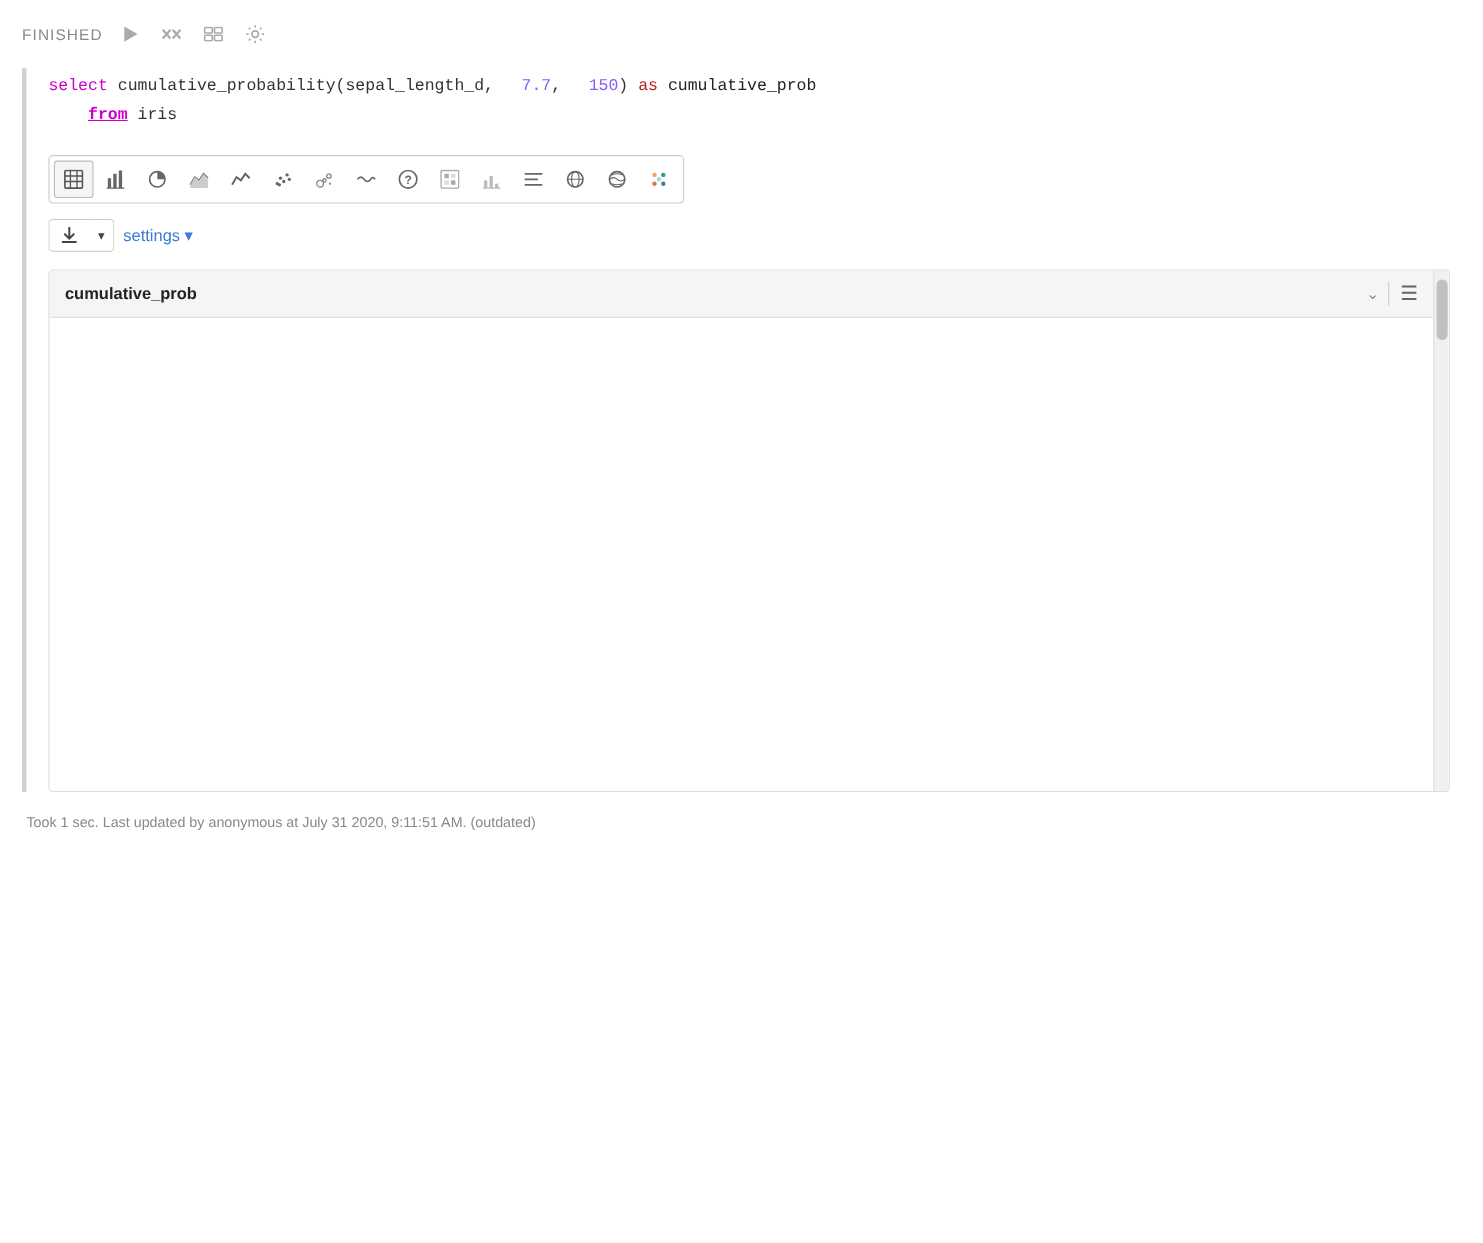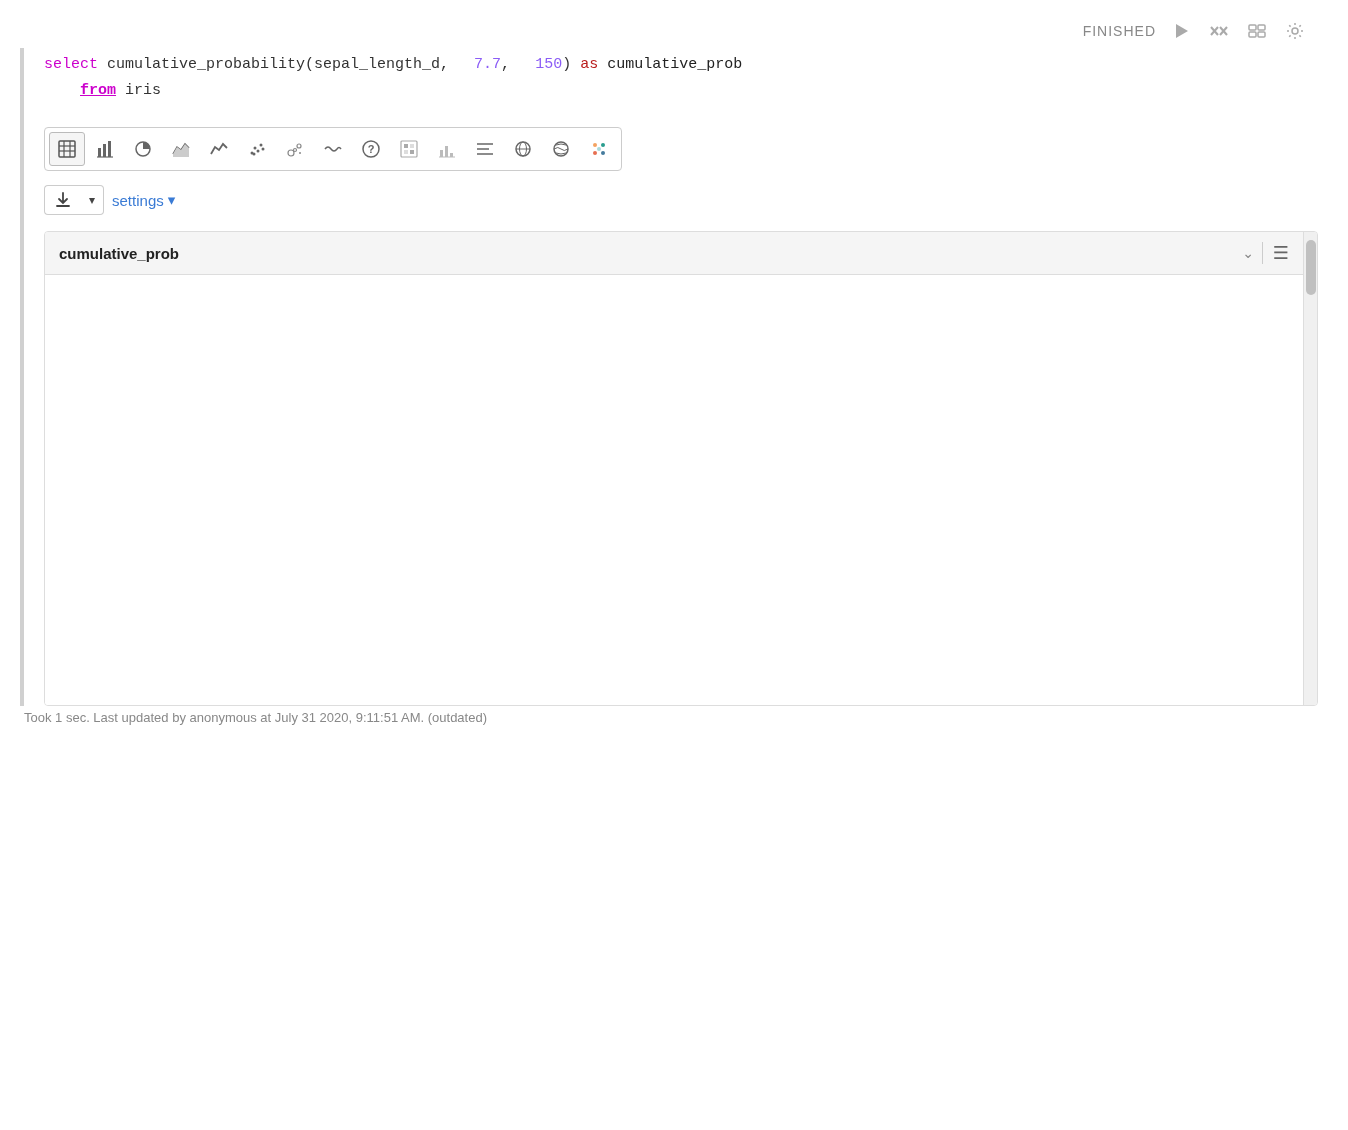"FINISHED" .top-toolbar { justify-content: flex-end -> none; margin-bottom: 6px -> 20px }
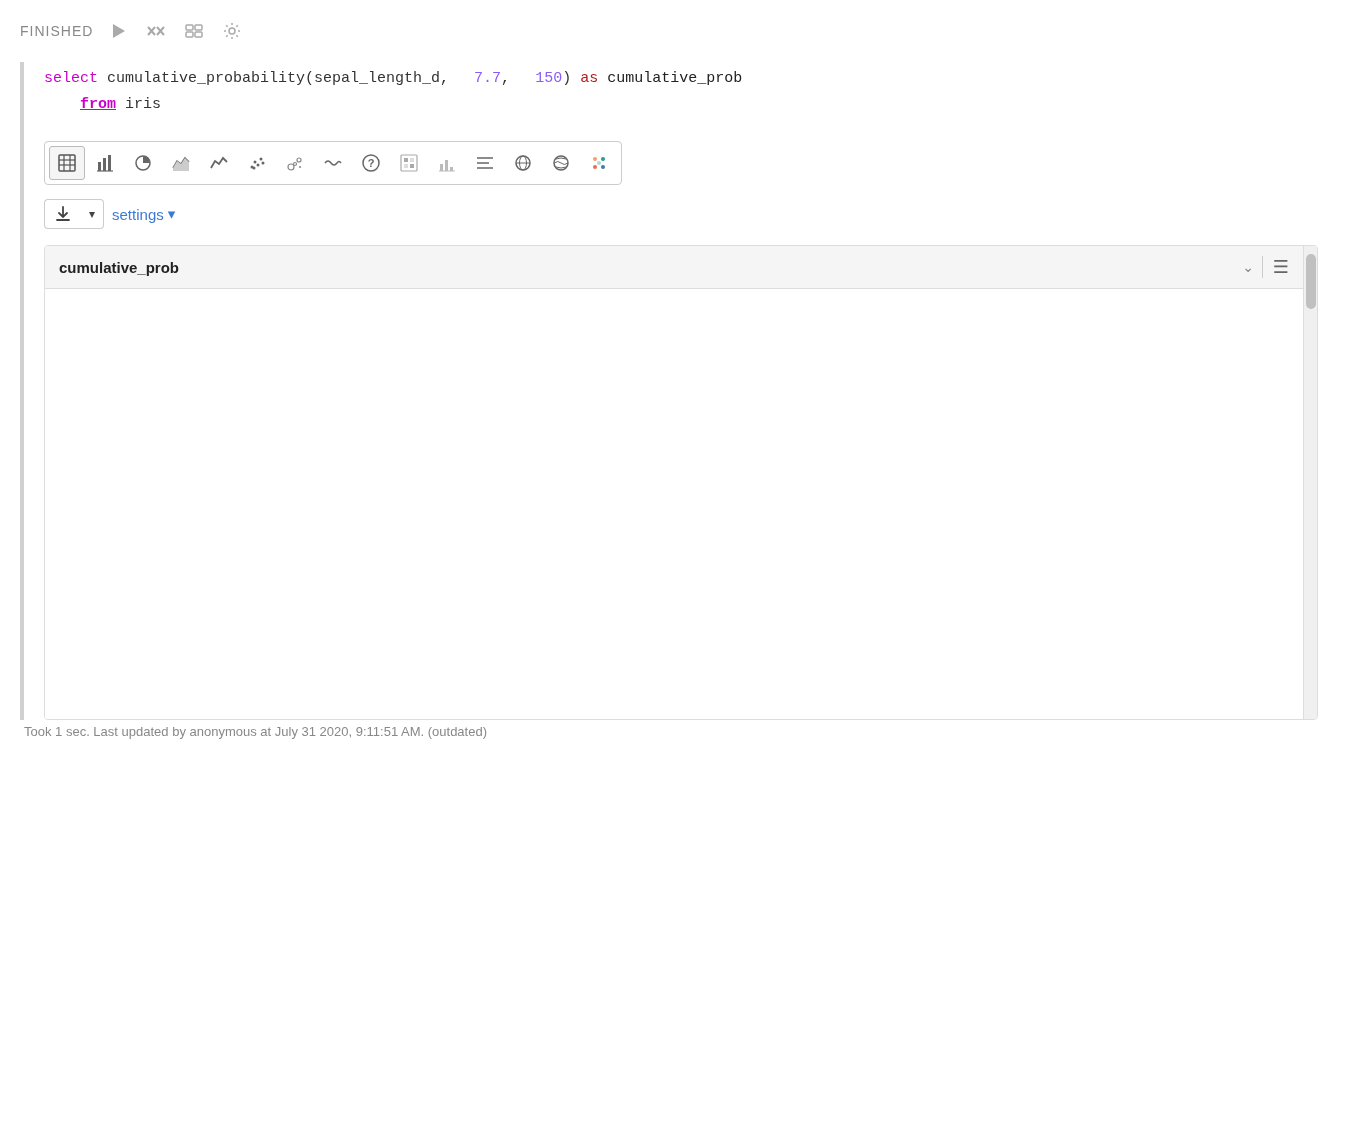"Took 1 sec. Last updated" .footer-status { margin-top: 4px -> 20px }
